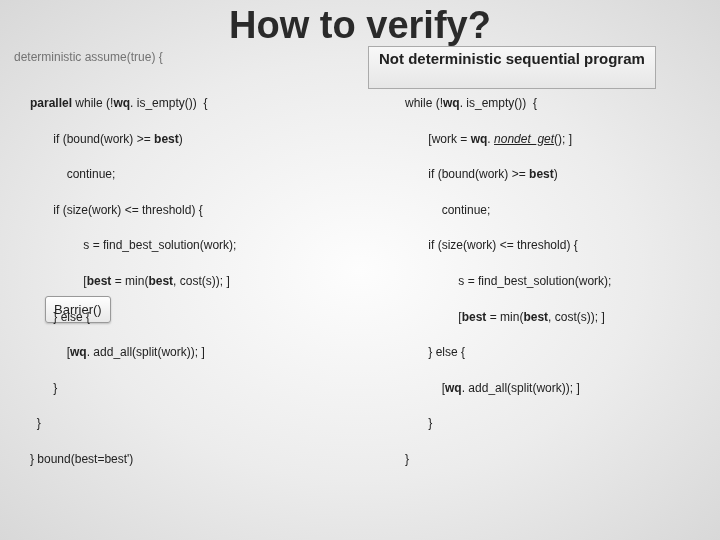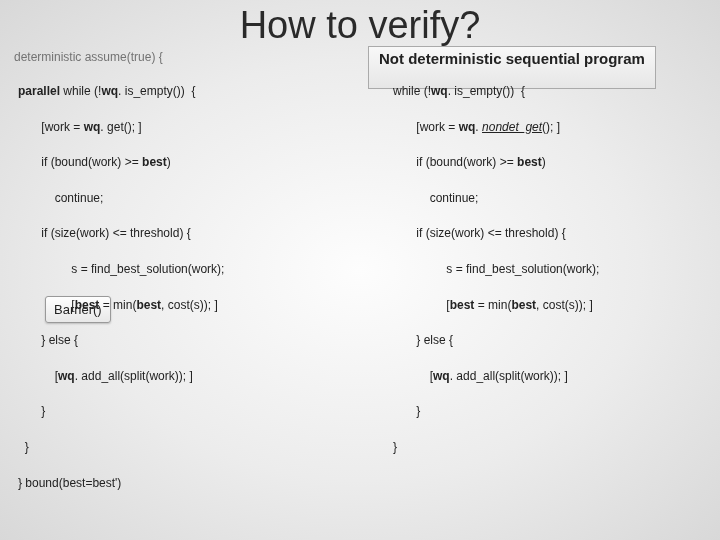"How to verify?" .title { font-weight: 400 -> 700 }
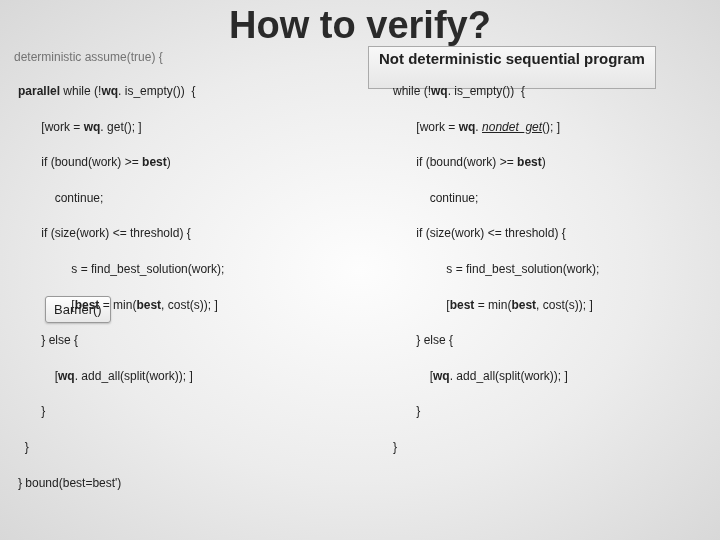"parallel while (!wq. is_empty()) {" .line { margin: 4px -> 16px }
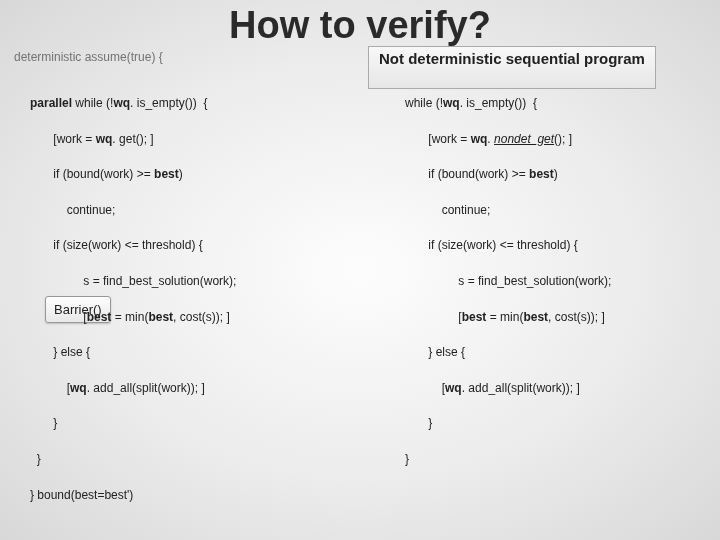"[work = wq. get(); ]" p.line { html: <p><span> [work = </span><b>wq</b><span>. get(); ]</span></p> -> none }
